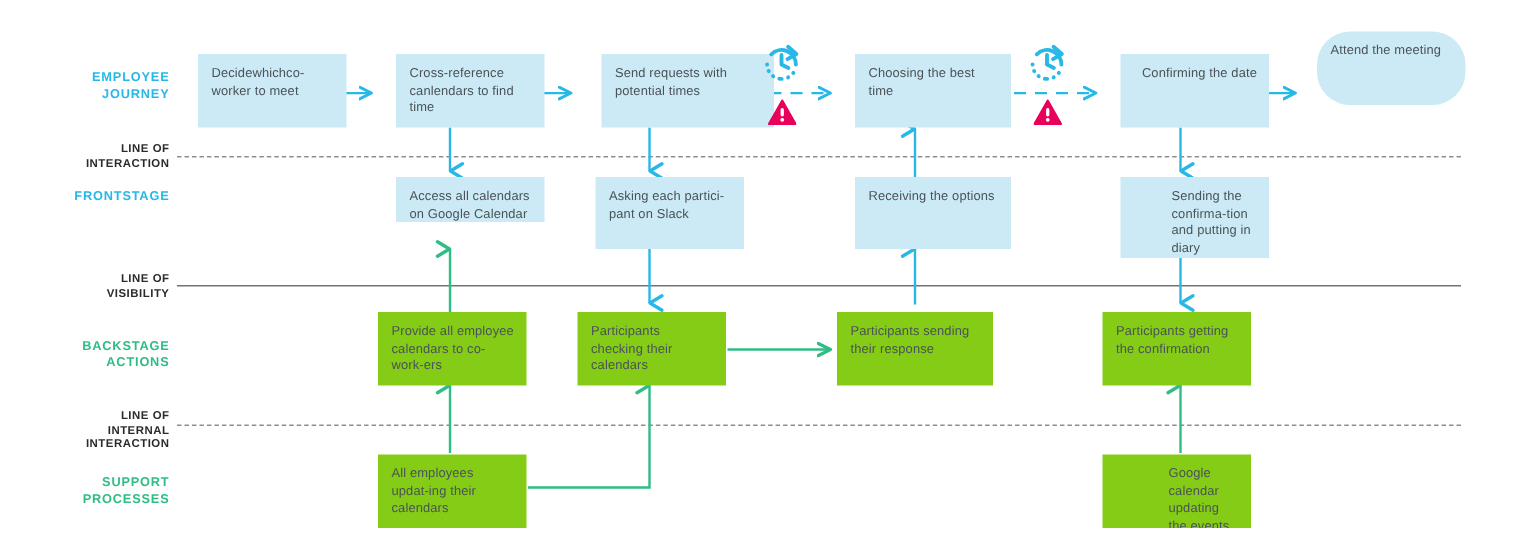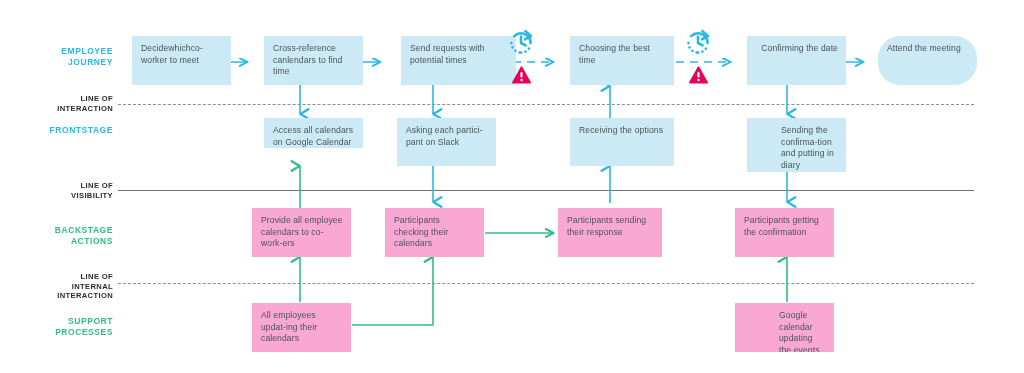"Attend the meeting" div.box { top: 36px -> 21px }
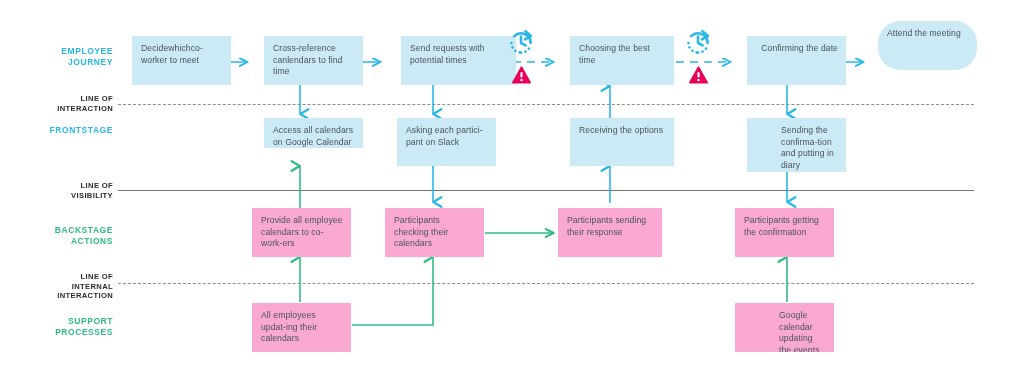"Provide all employee calendars to" .box.green { background: #f9a8d4 -> #84cc16 }
